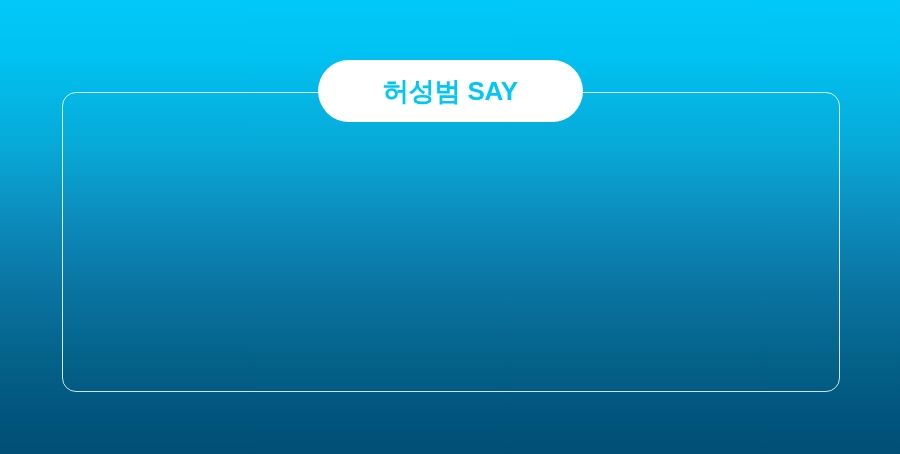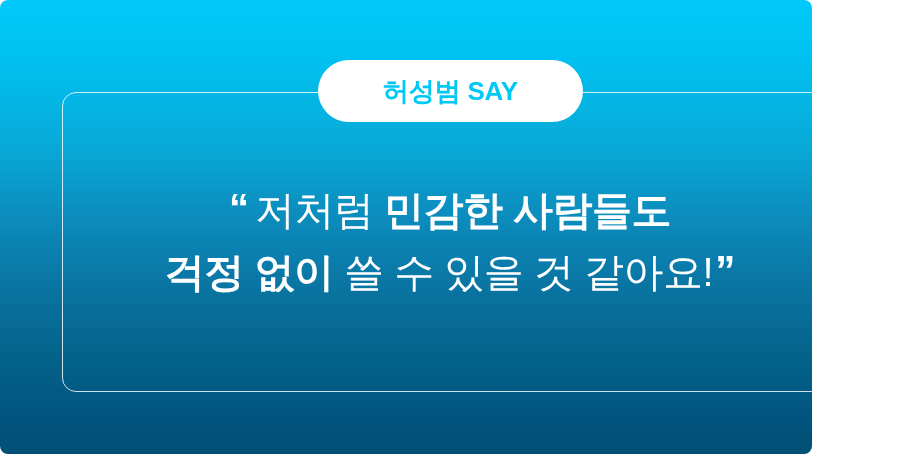"허성범 SAY" .banner { border-radius: 8px -> none; width: 812px -> 900px }
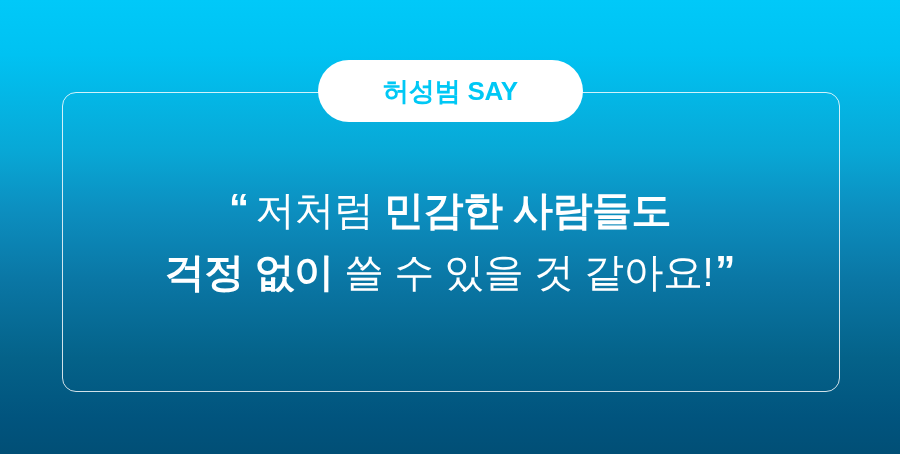"“ 저처럼 민감한 사람들도" div.quote-block { html: <div> <div> <span>“</span><span>저처럼 </span><span>민감한 사람들도</span> </div> <div> <span>걱정 없이</span><span> 쓸 수 있을 것 같아요!</span><span>”</span> </div> </div> -> none }
